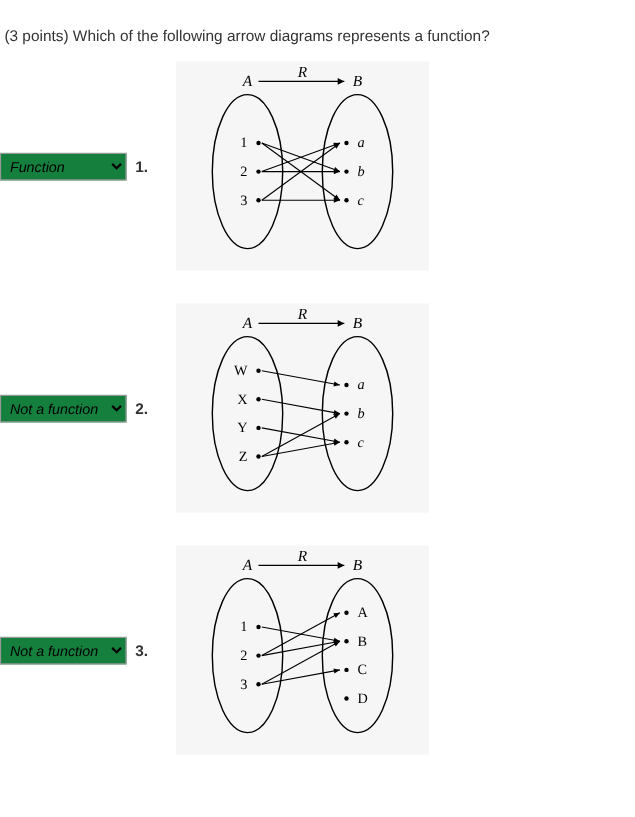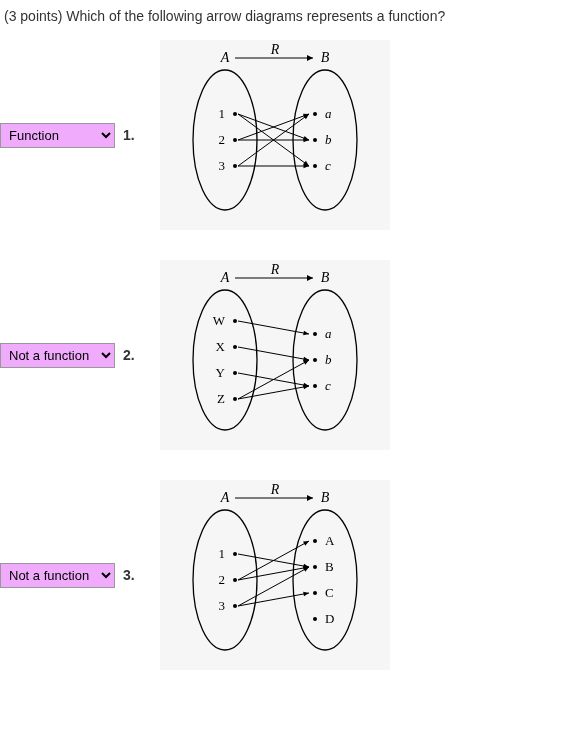"(3 points) Which of the" .question { padding: 8px 4px 16px 4px -> 24px 4px 16px 4px }
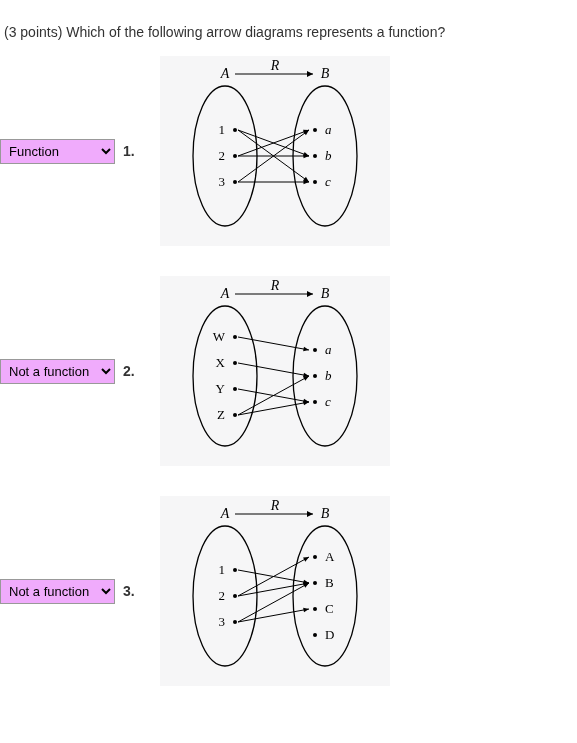"Function" select { background: #f0abfc -> #15803d; font-style: none -> italic }
